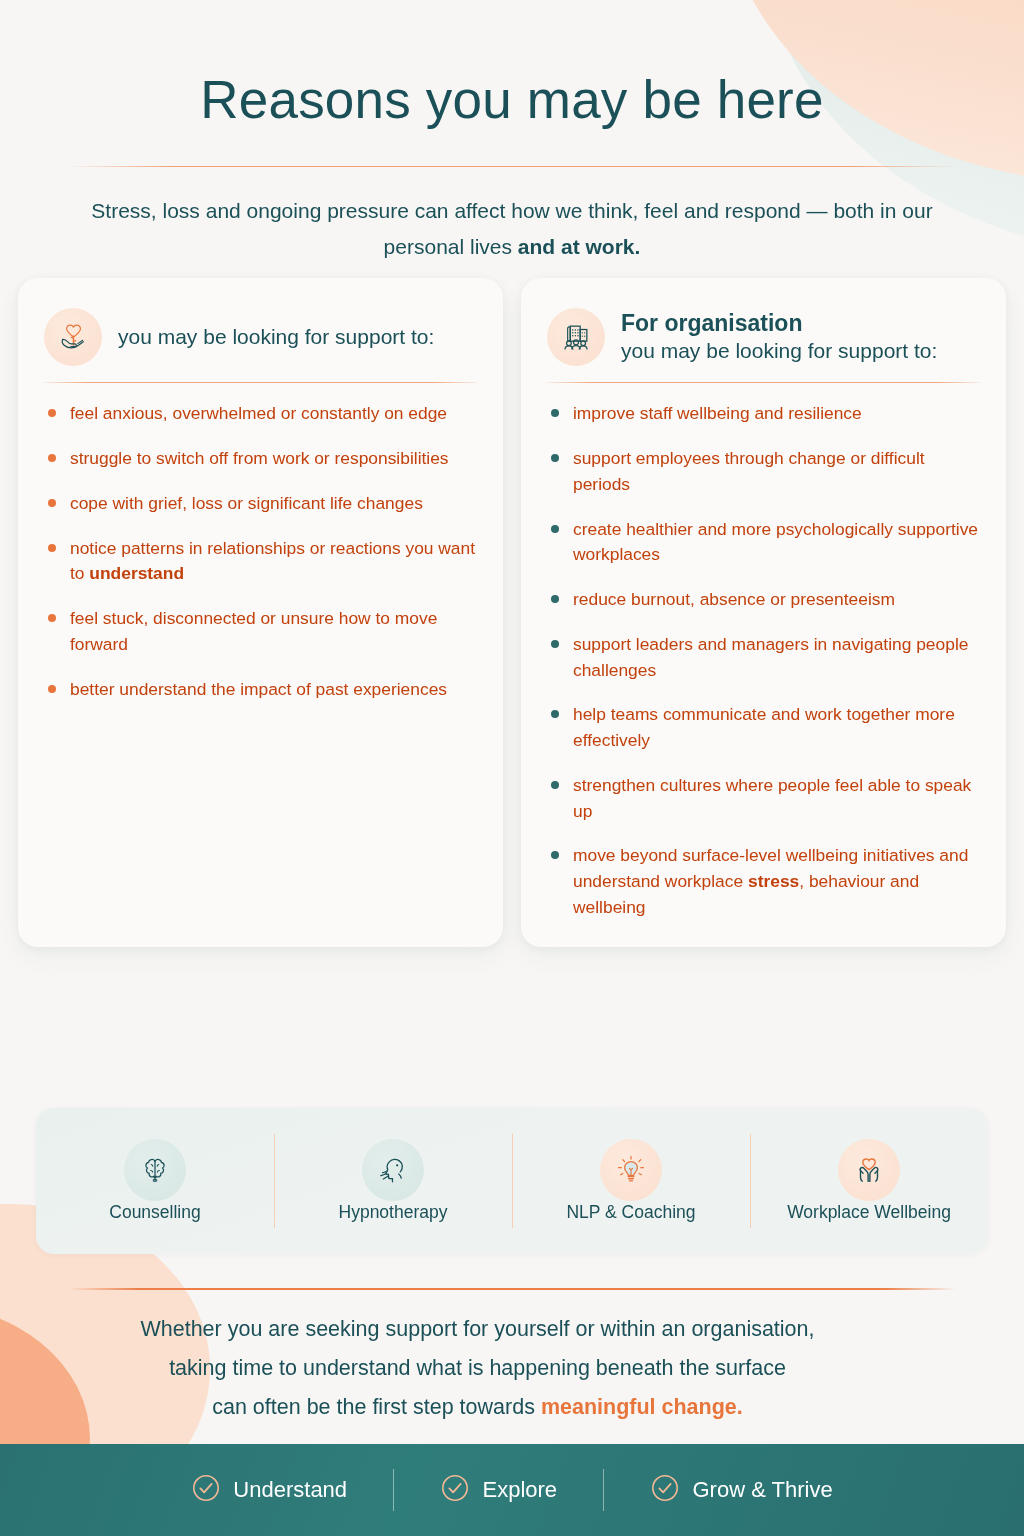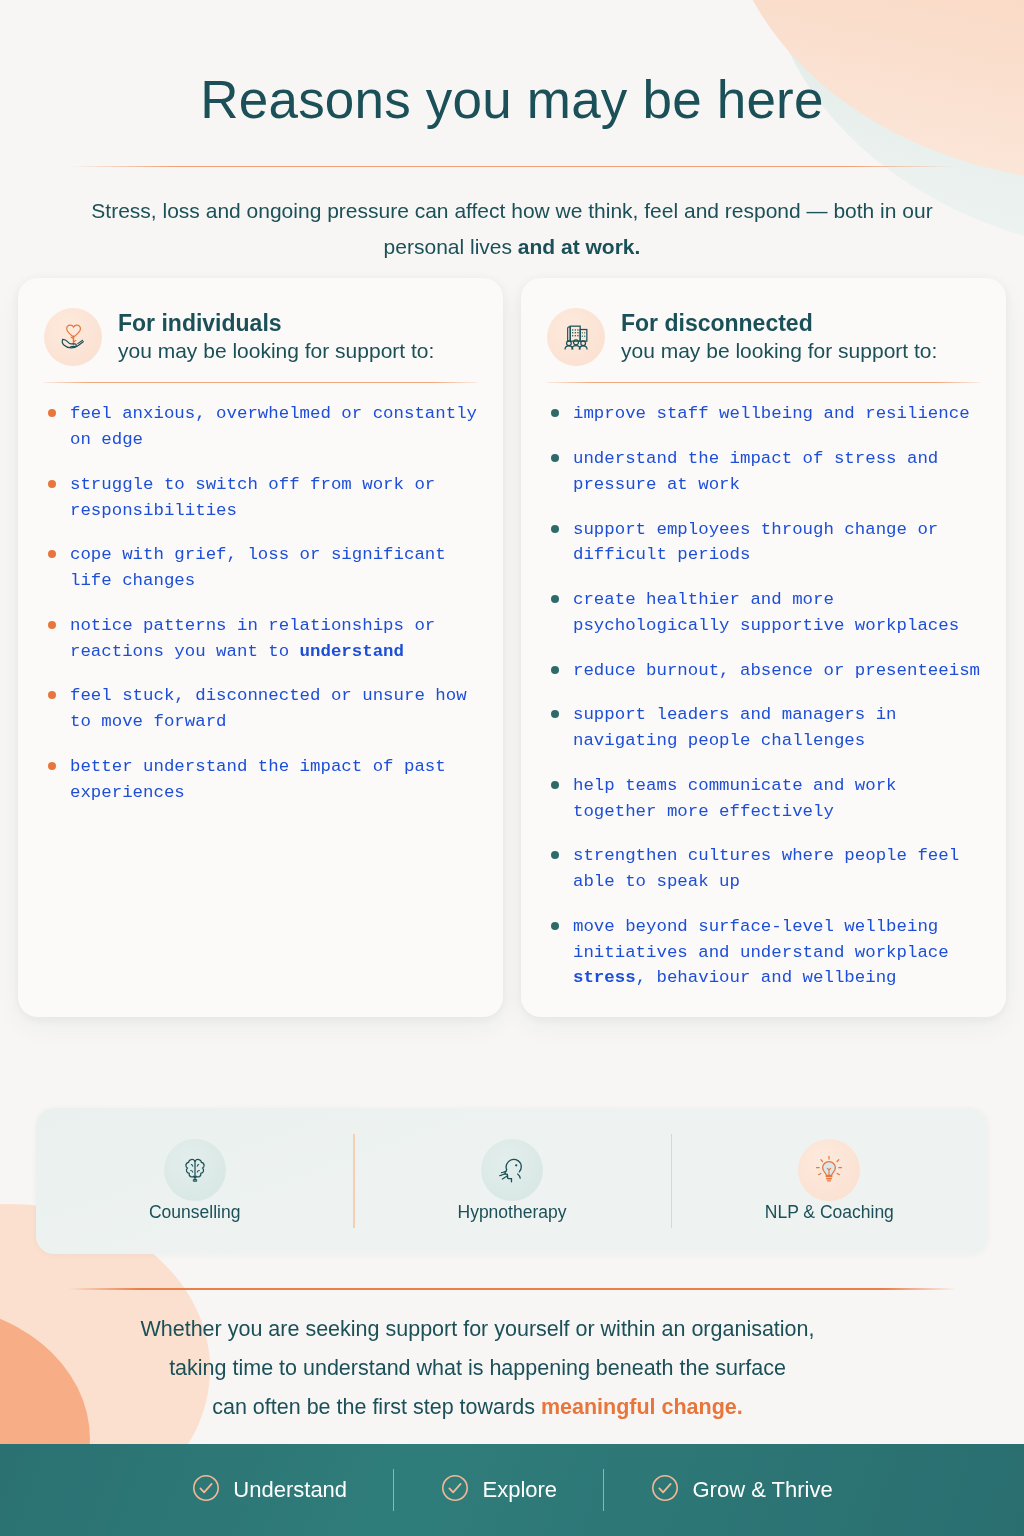"For individuals" div.head-title { html: <div>For individuals</div> -> none }
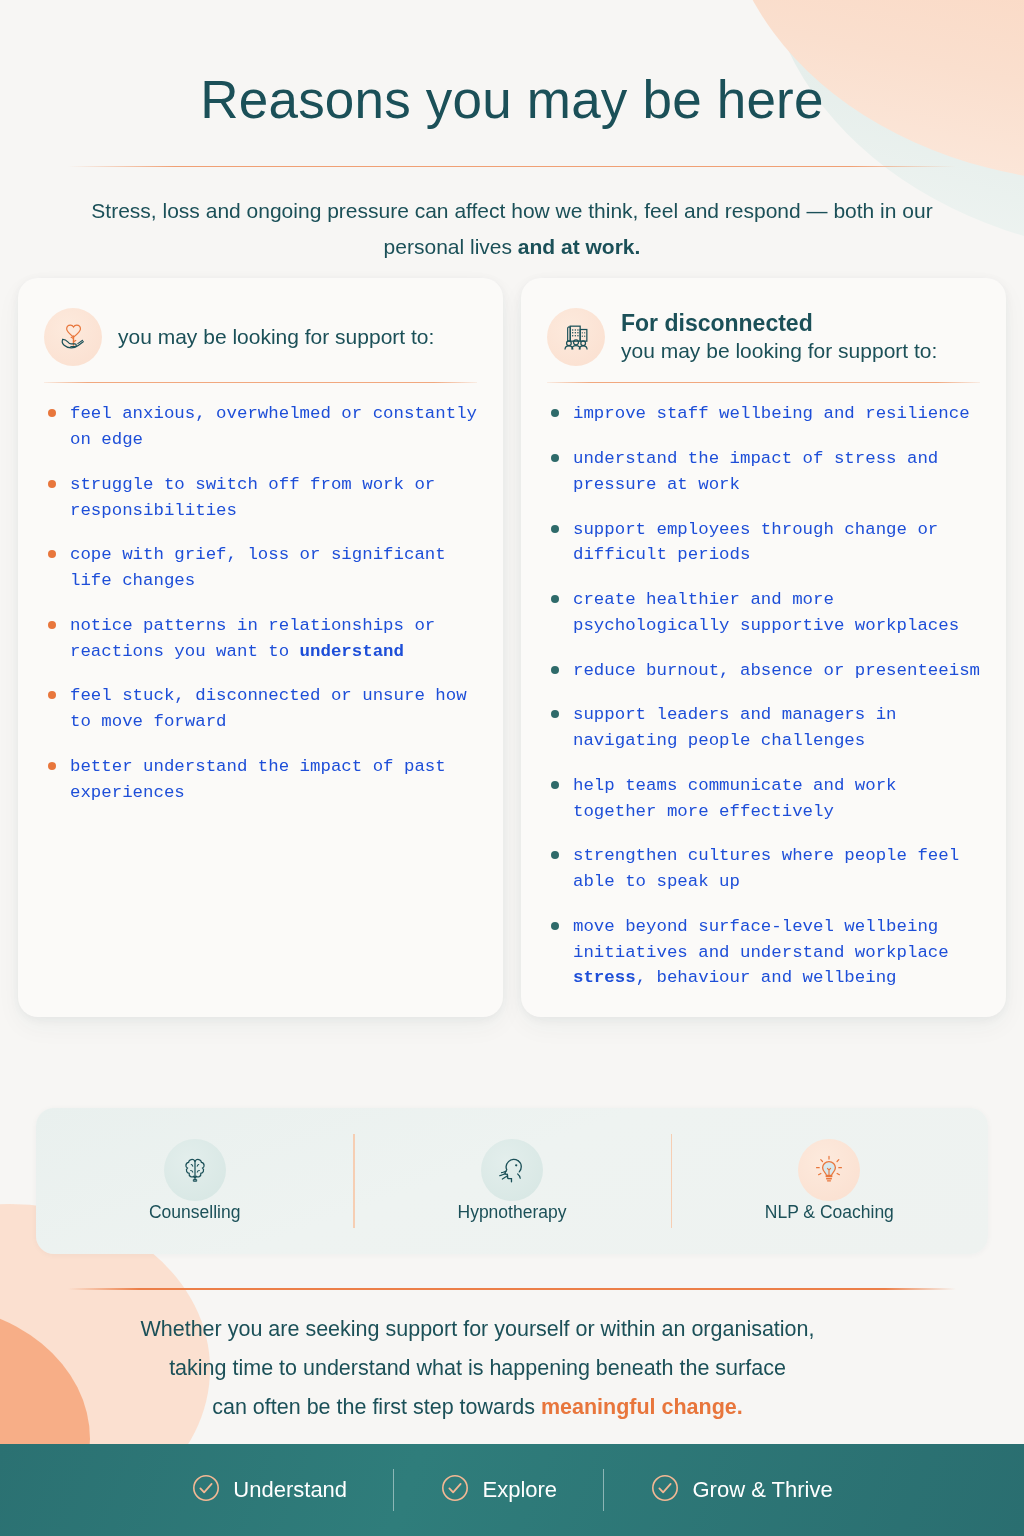"For disconnected" div.head-title { text: disconnected -> organisation }
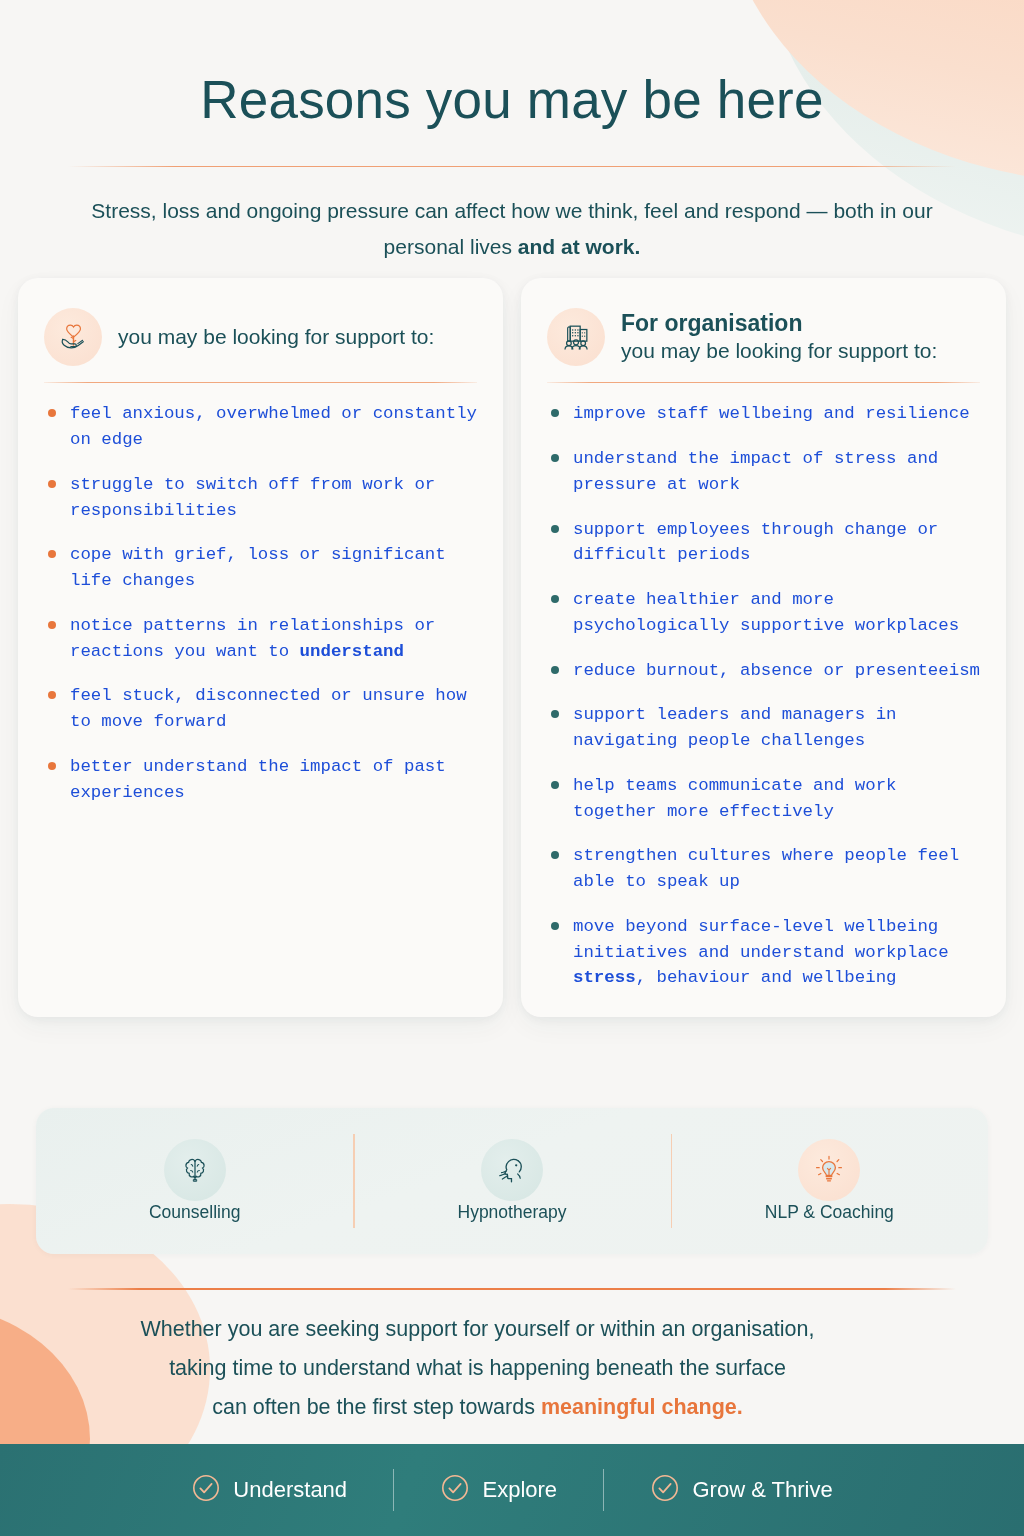"feel anxious, overwhelmed or constantly" ul.bullets li { color: #1d4ed8 -> #c2410c; font-family: Liberation Mono, monospace -> none }
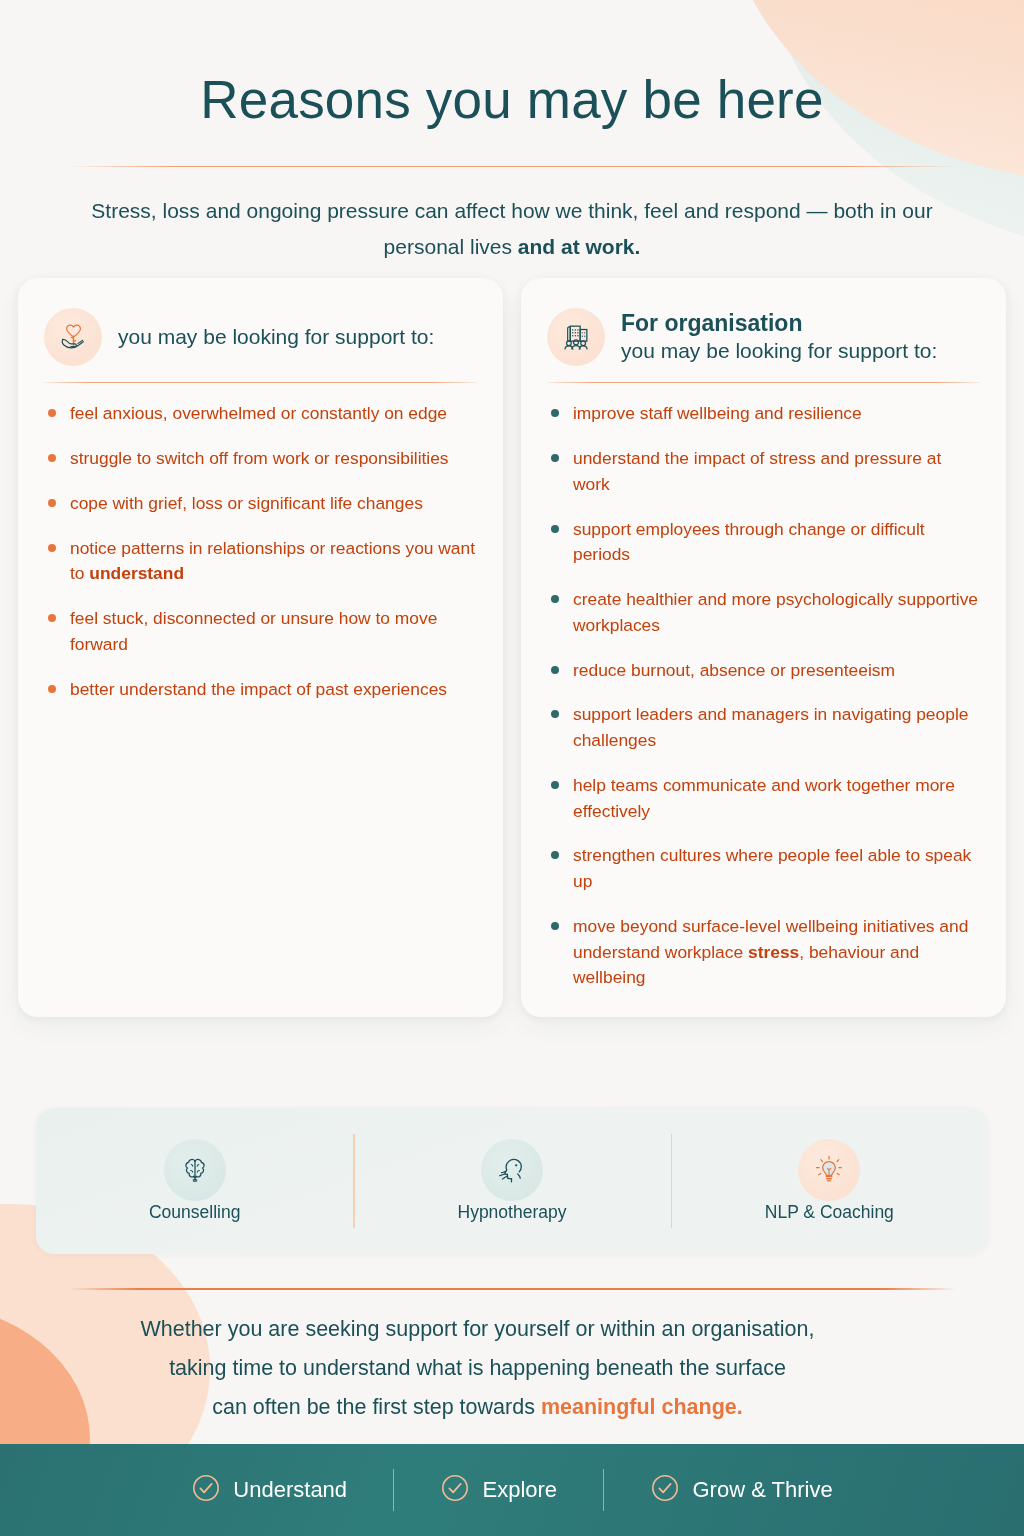"understand the impact of stress" li { html: <li><span>understand the impact of stress and pressure at work</span></li> -> none }
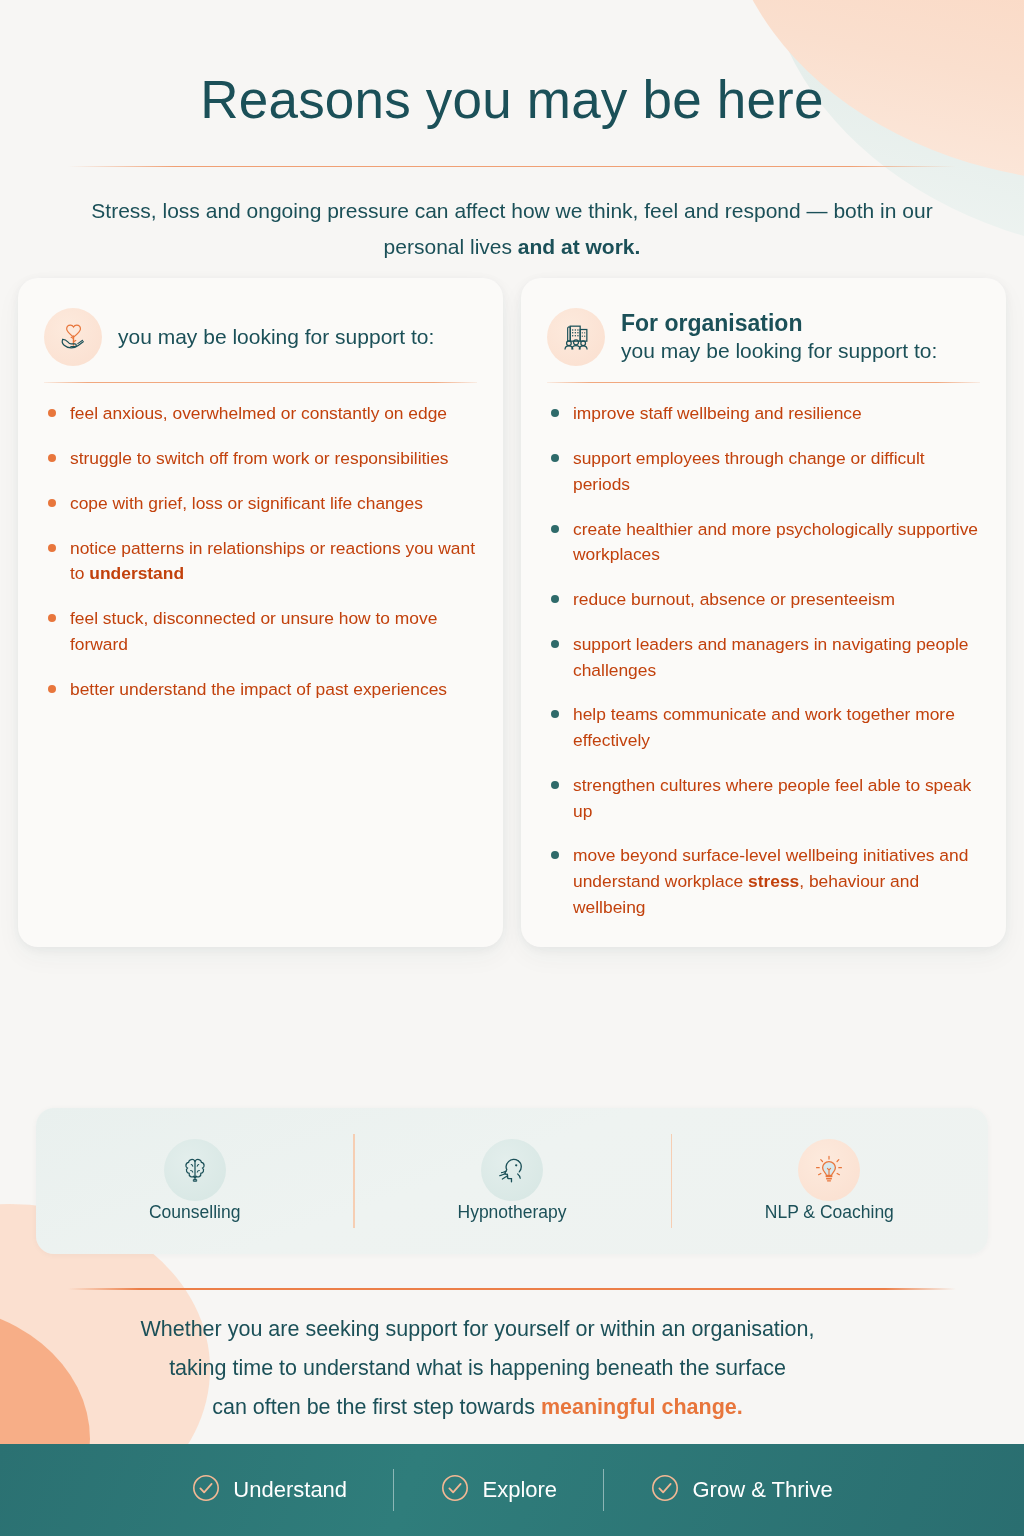"Workplace Wellbeing" div.service { html: none -> <div> <div> <svg> <path></path> <path></path> <path></path> <path></path> </svg> </div> <div>Workplace Wellbeing</div> </div> }
